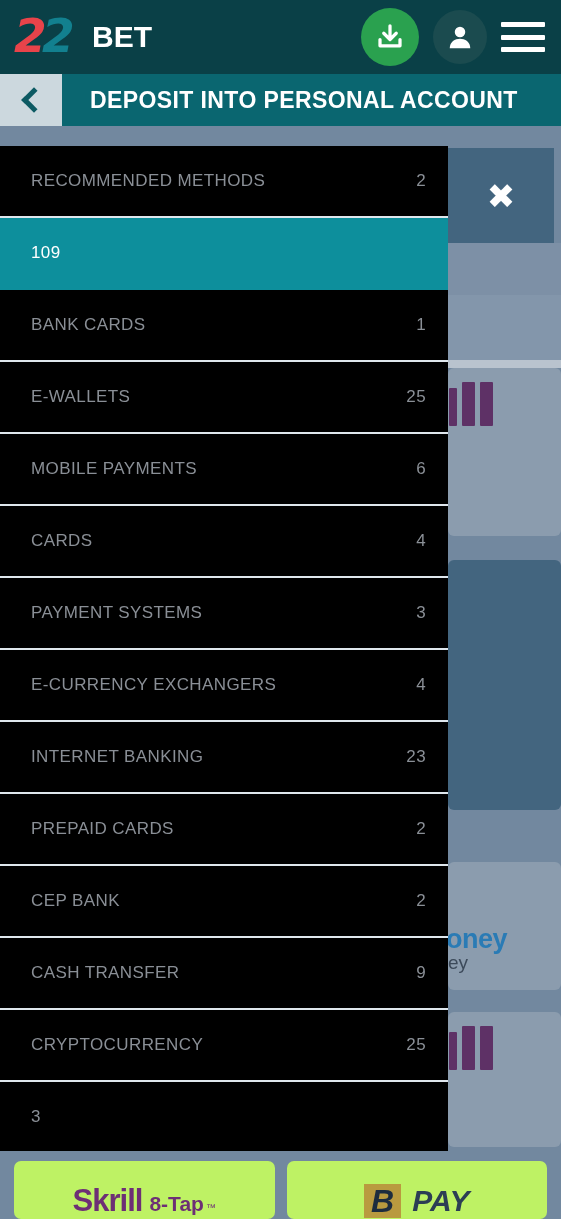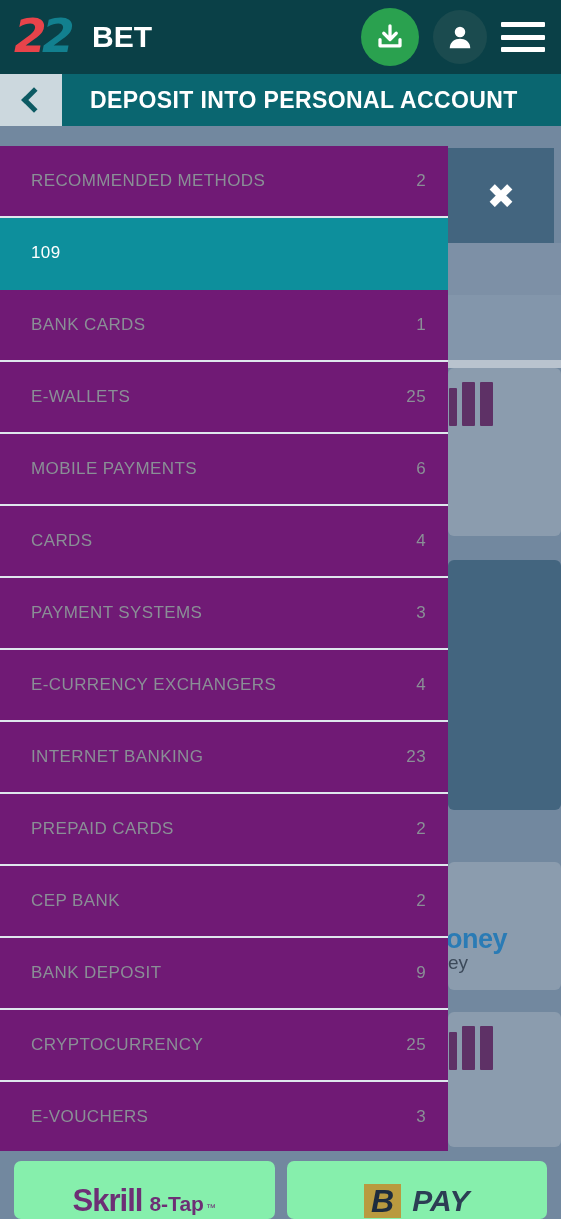"RECOMMENDED METHODS" .m-row { background: #701a75 -> #000000 }
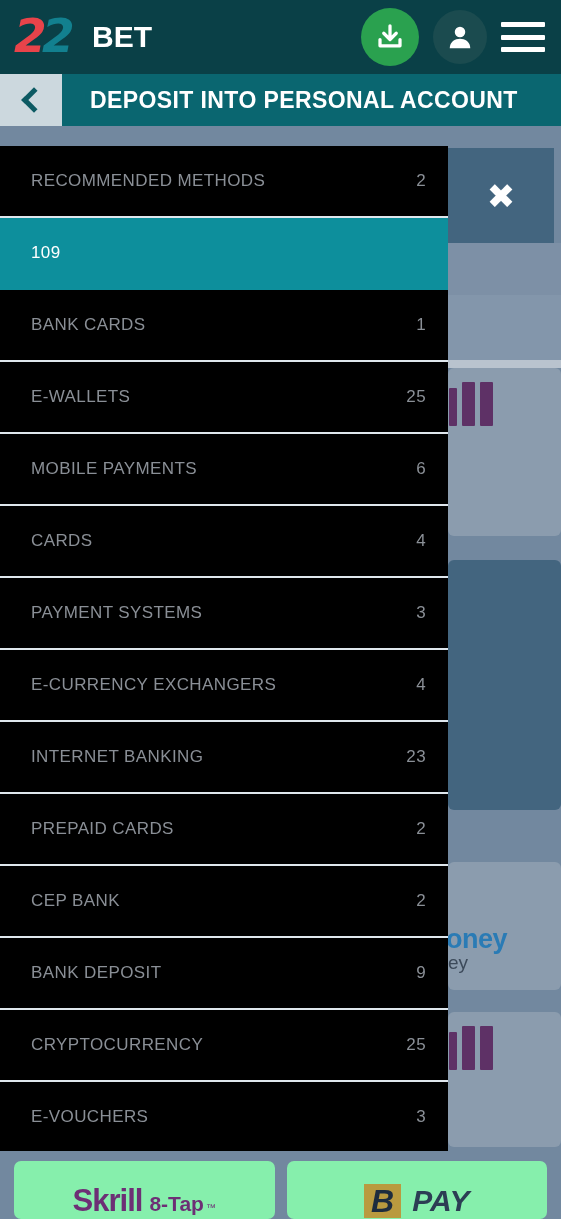"BANK DEPOSIT" span.m-label { text: BANK DEPOSIT -> CASH TRANSFER }
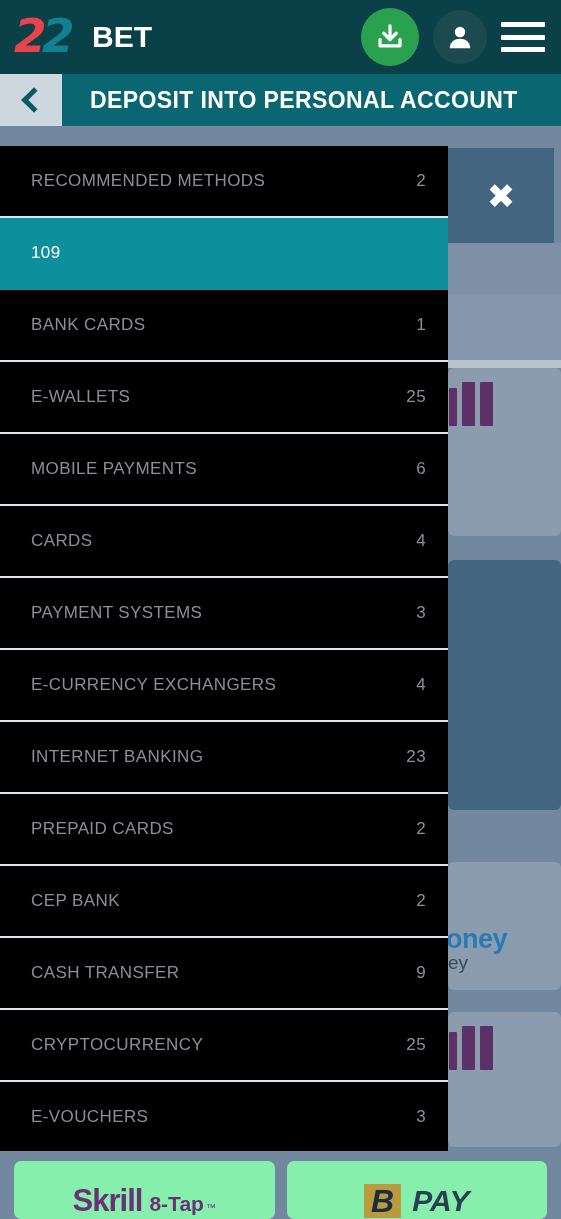"E-VOUCHERS" span.m-label { html: <span>E-VOUCHERS</span> -> none }
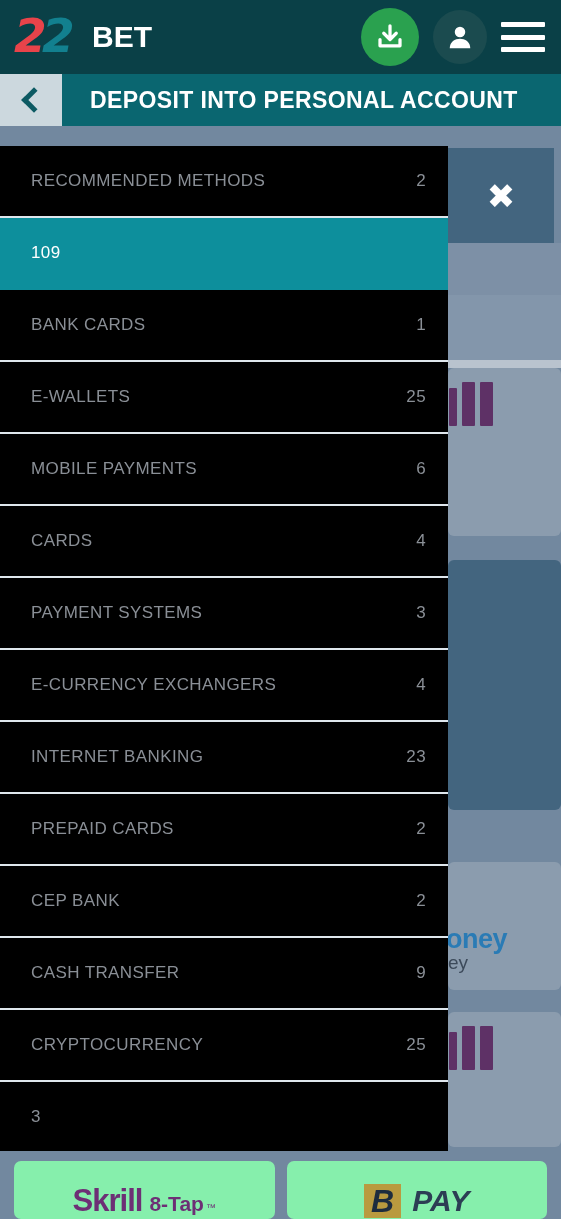"Skrill" .bg-tile { background: #86efac -> #bef264 }
